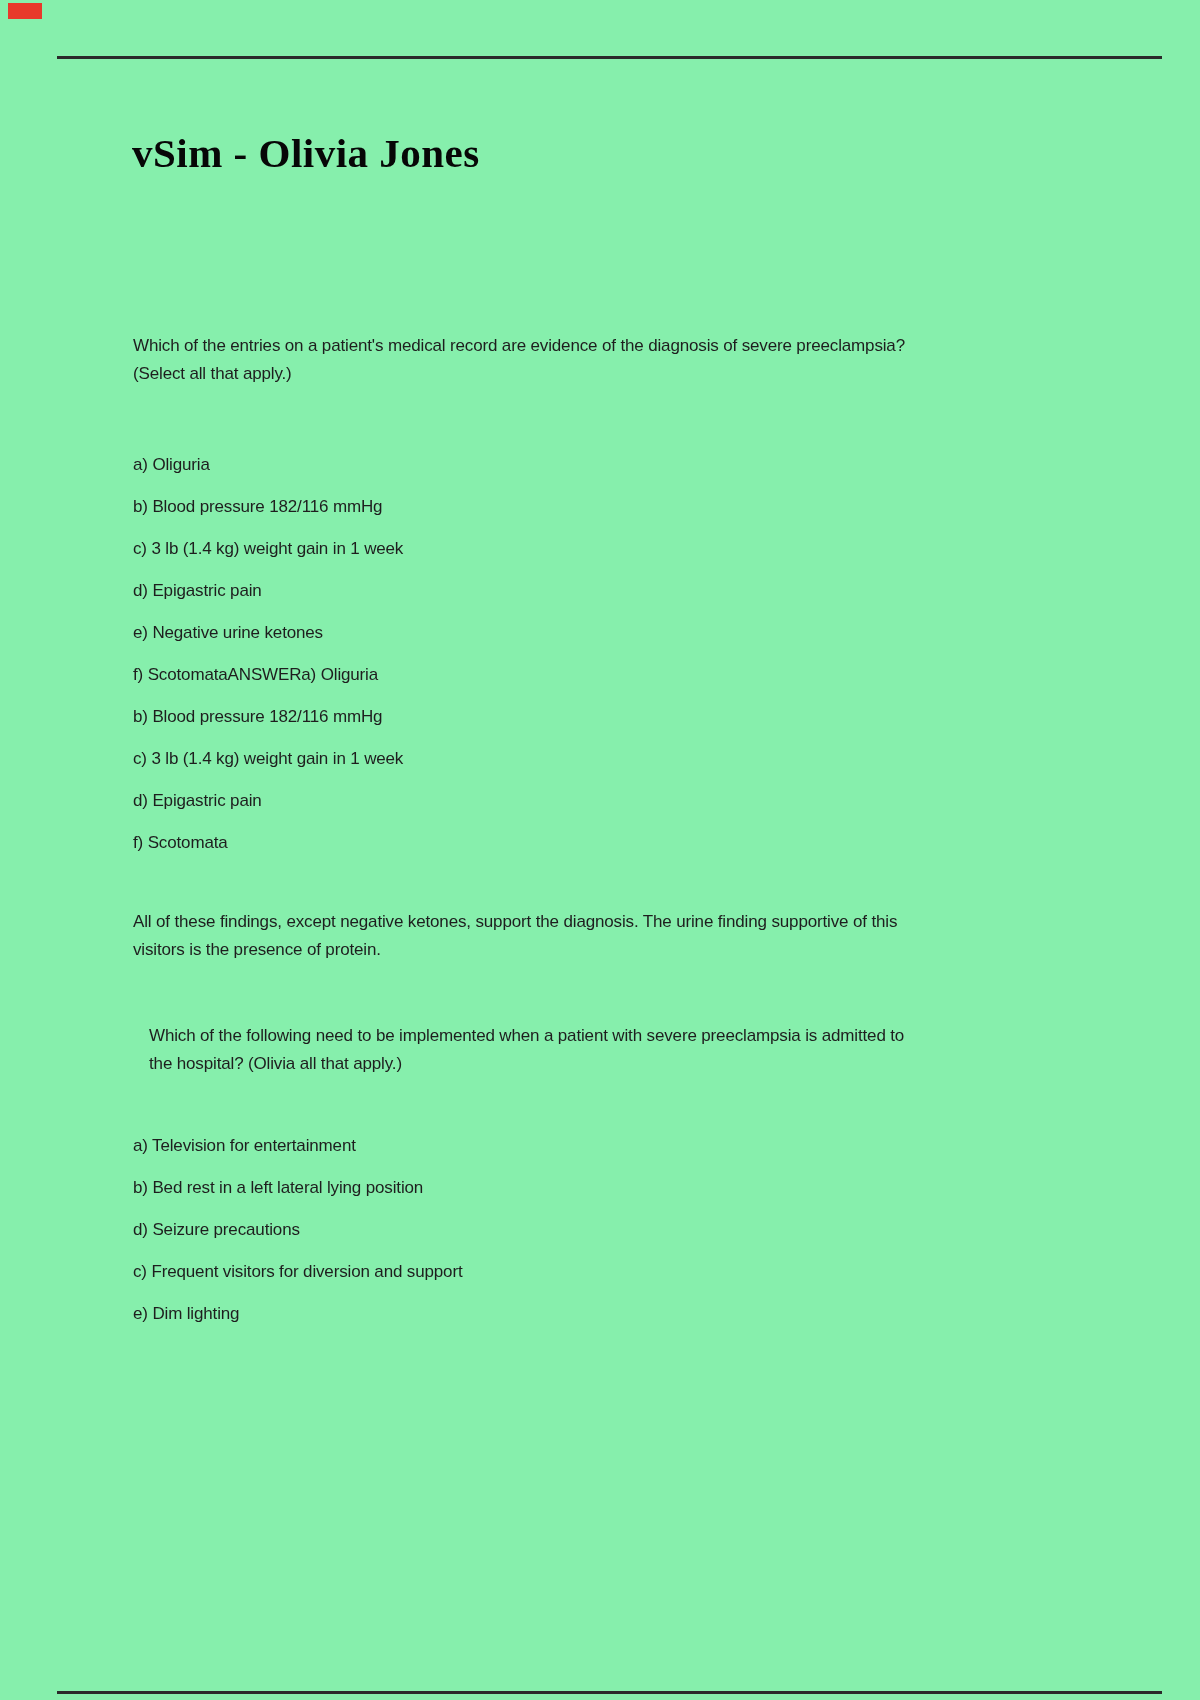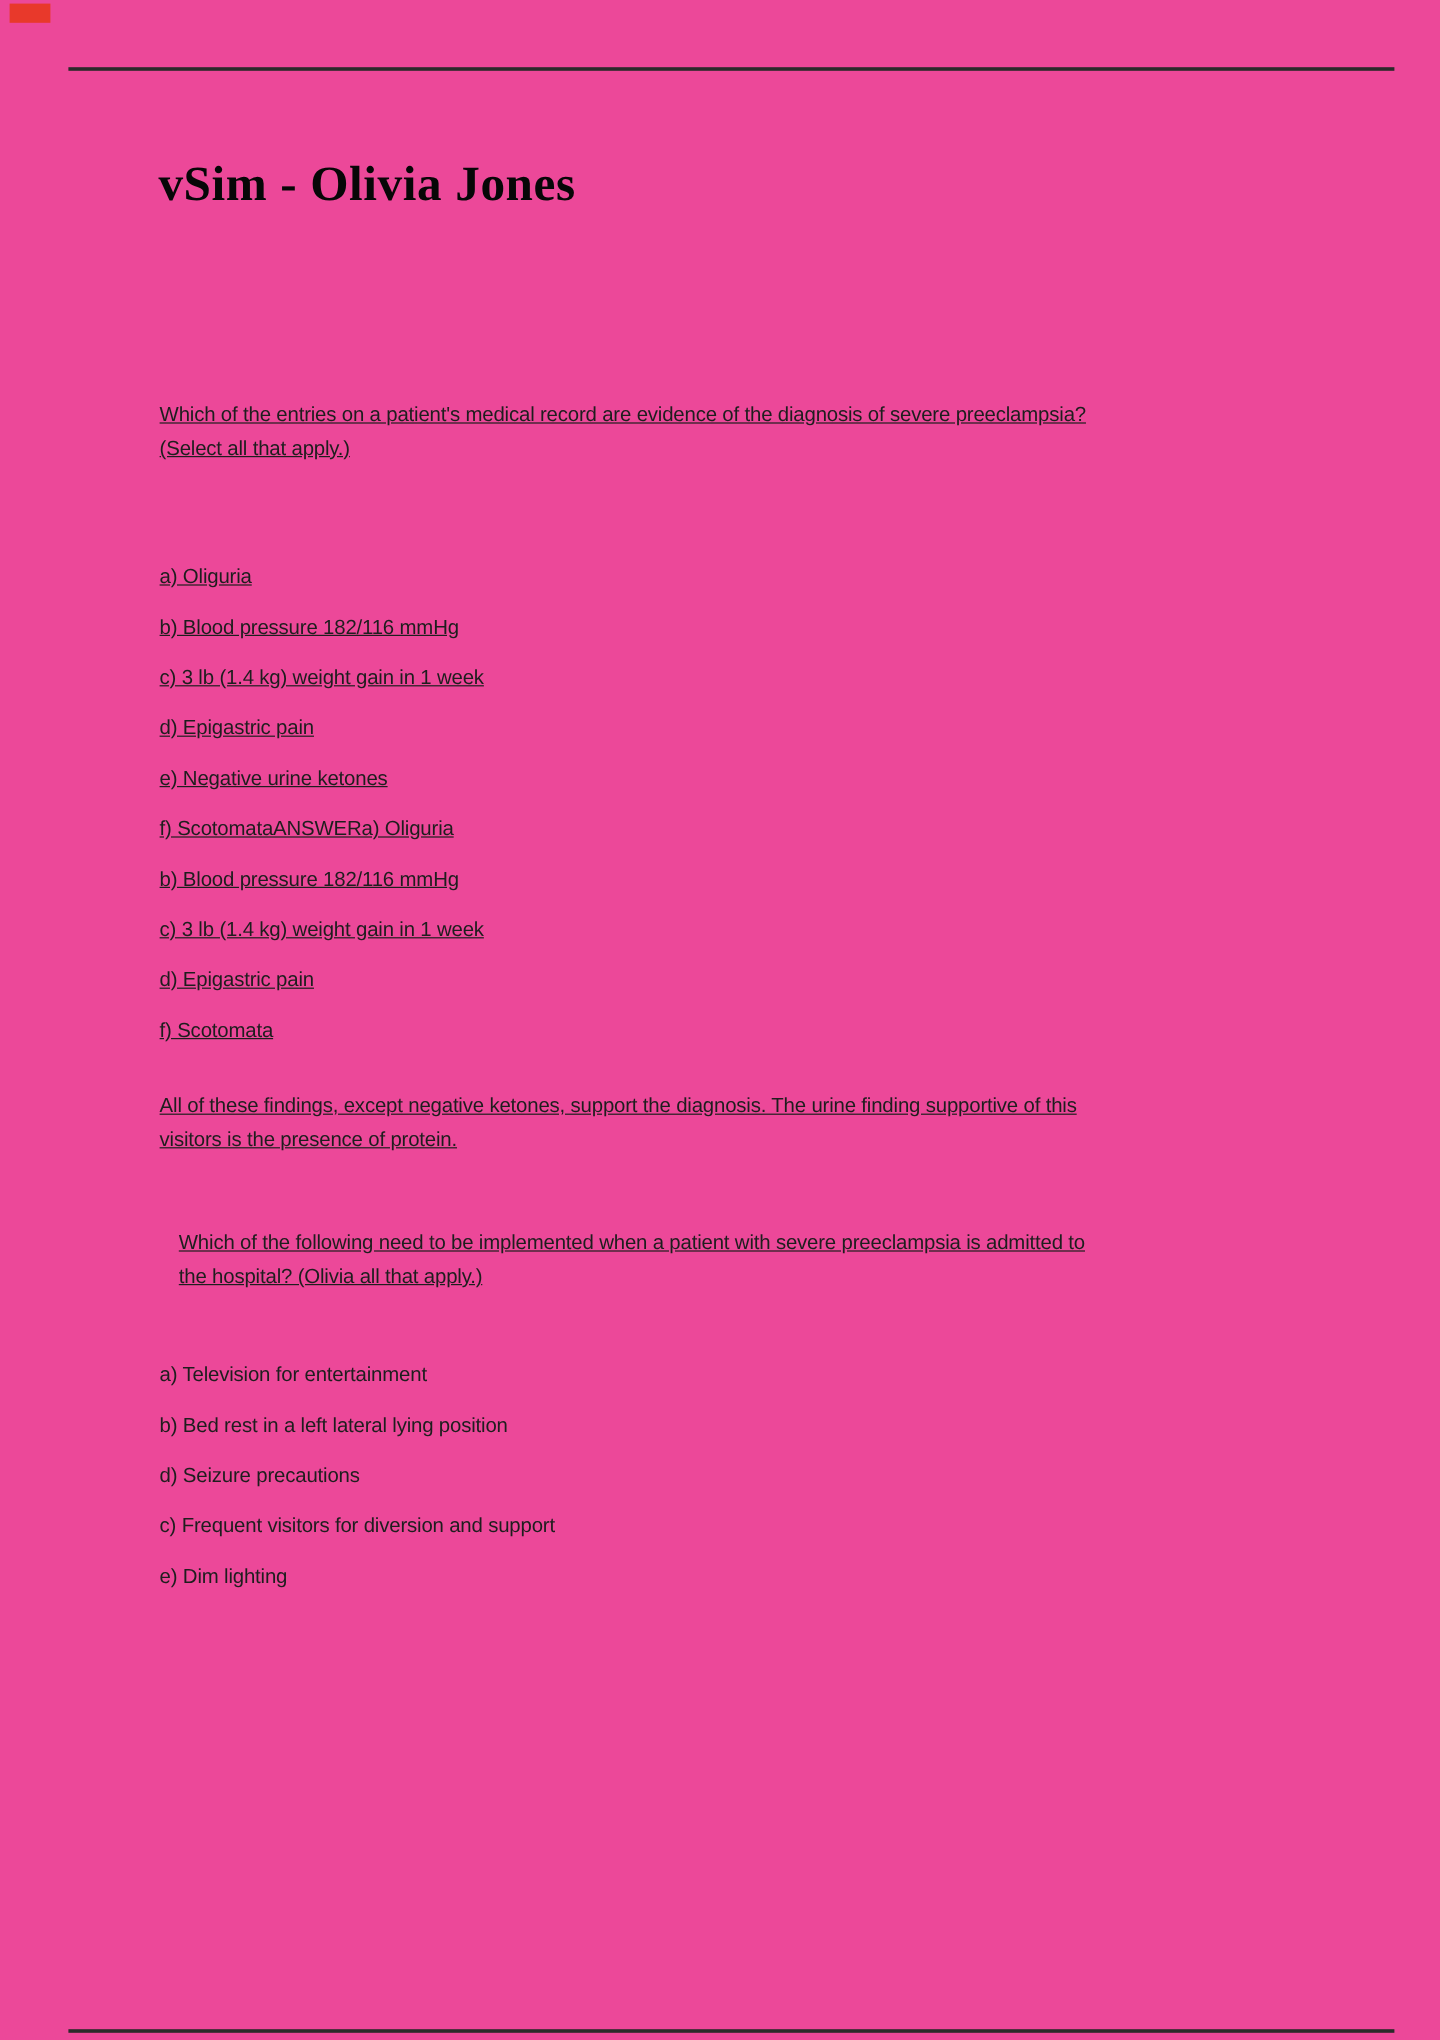"vSim - Olivia Jones" .page { background: #ec4899 -> #86efac }
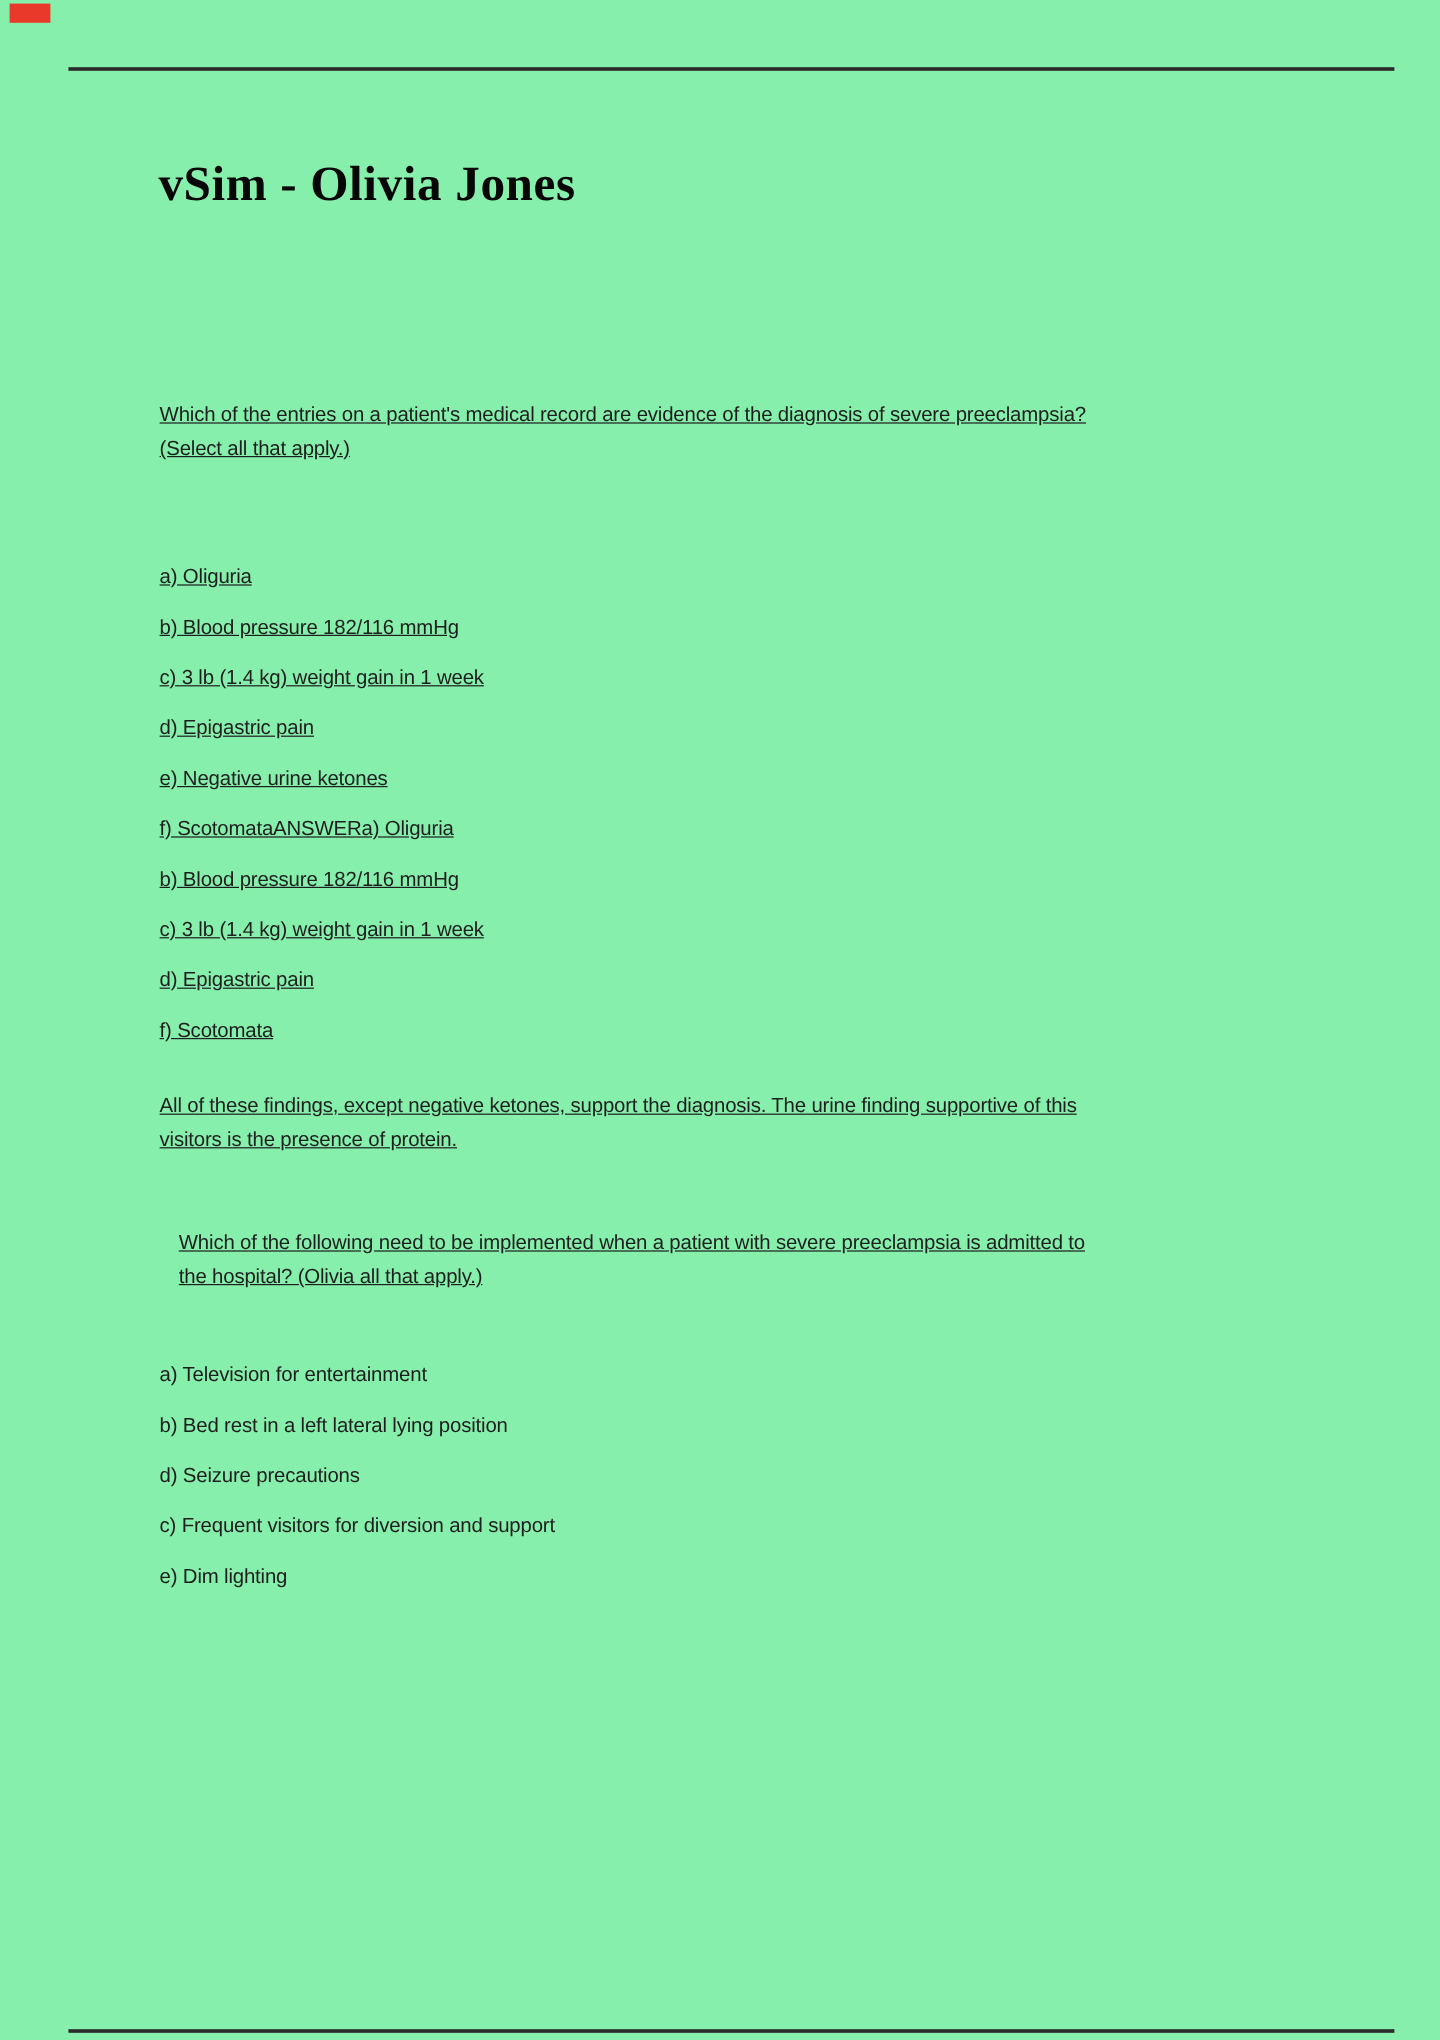"Which of the entries on" .para { text-decoration: underline -> none }
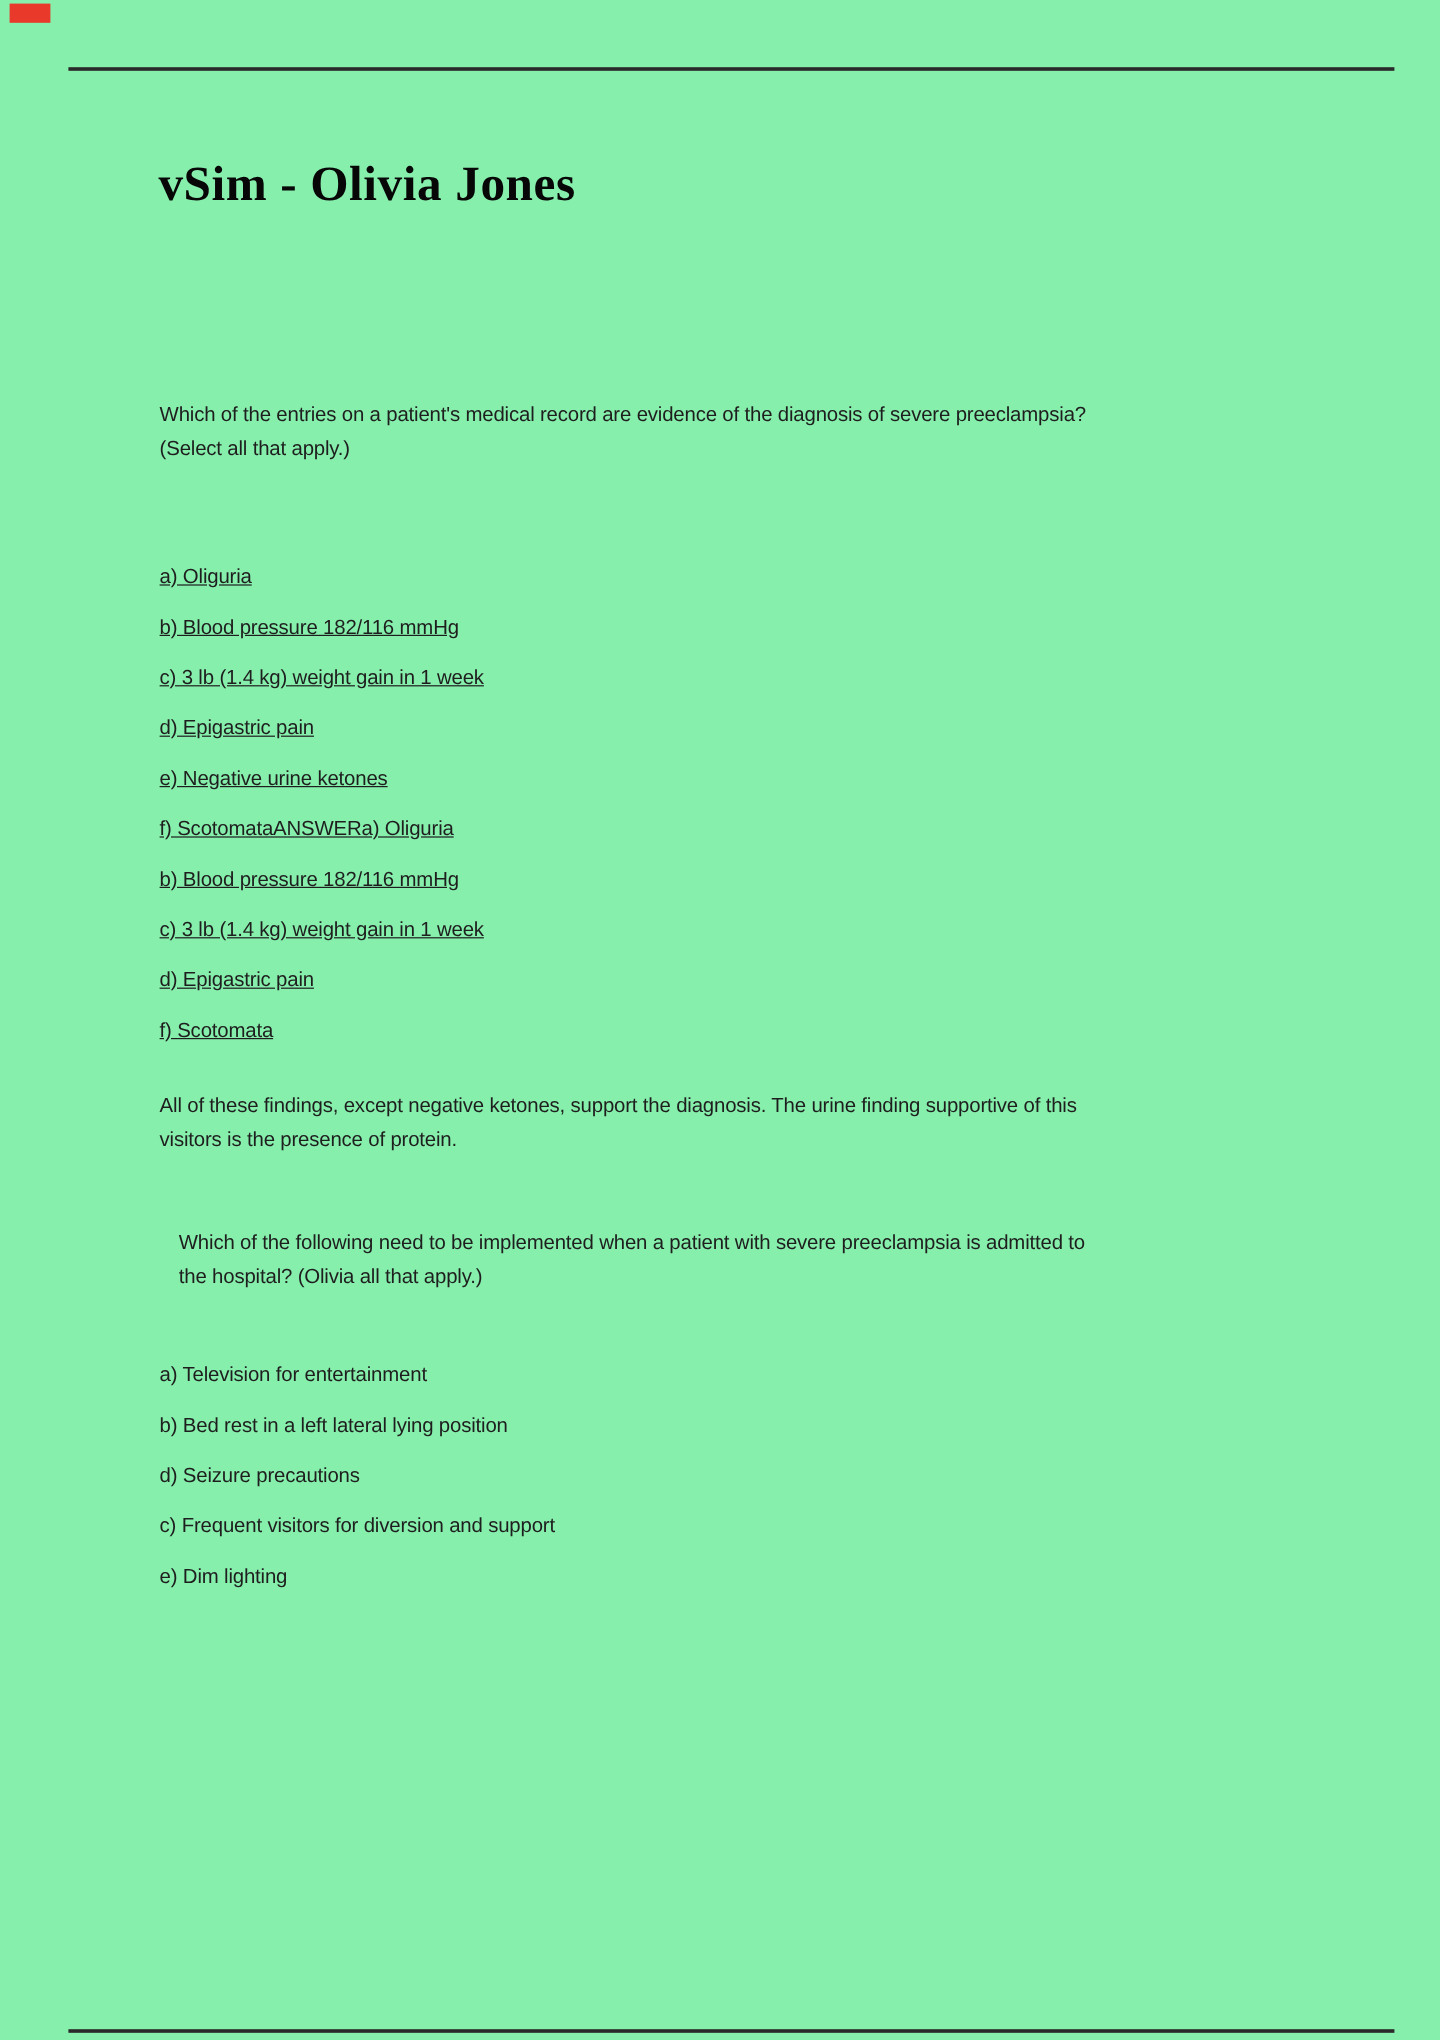"a) Oliguria" .options-q1 { text-decoration: underline -> none; top: 460px -> 444px }
